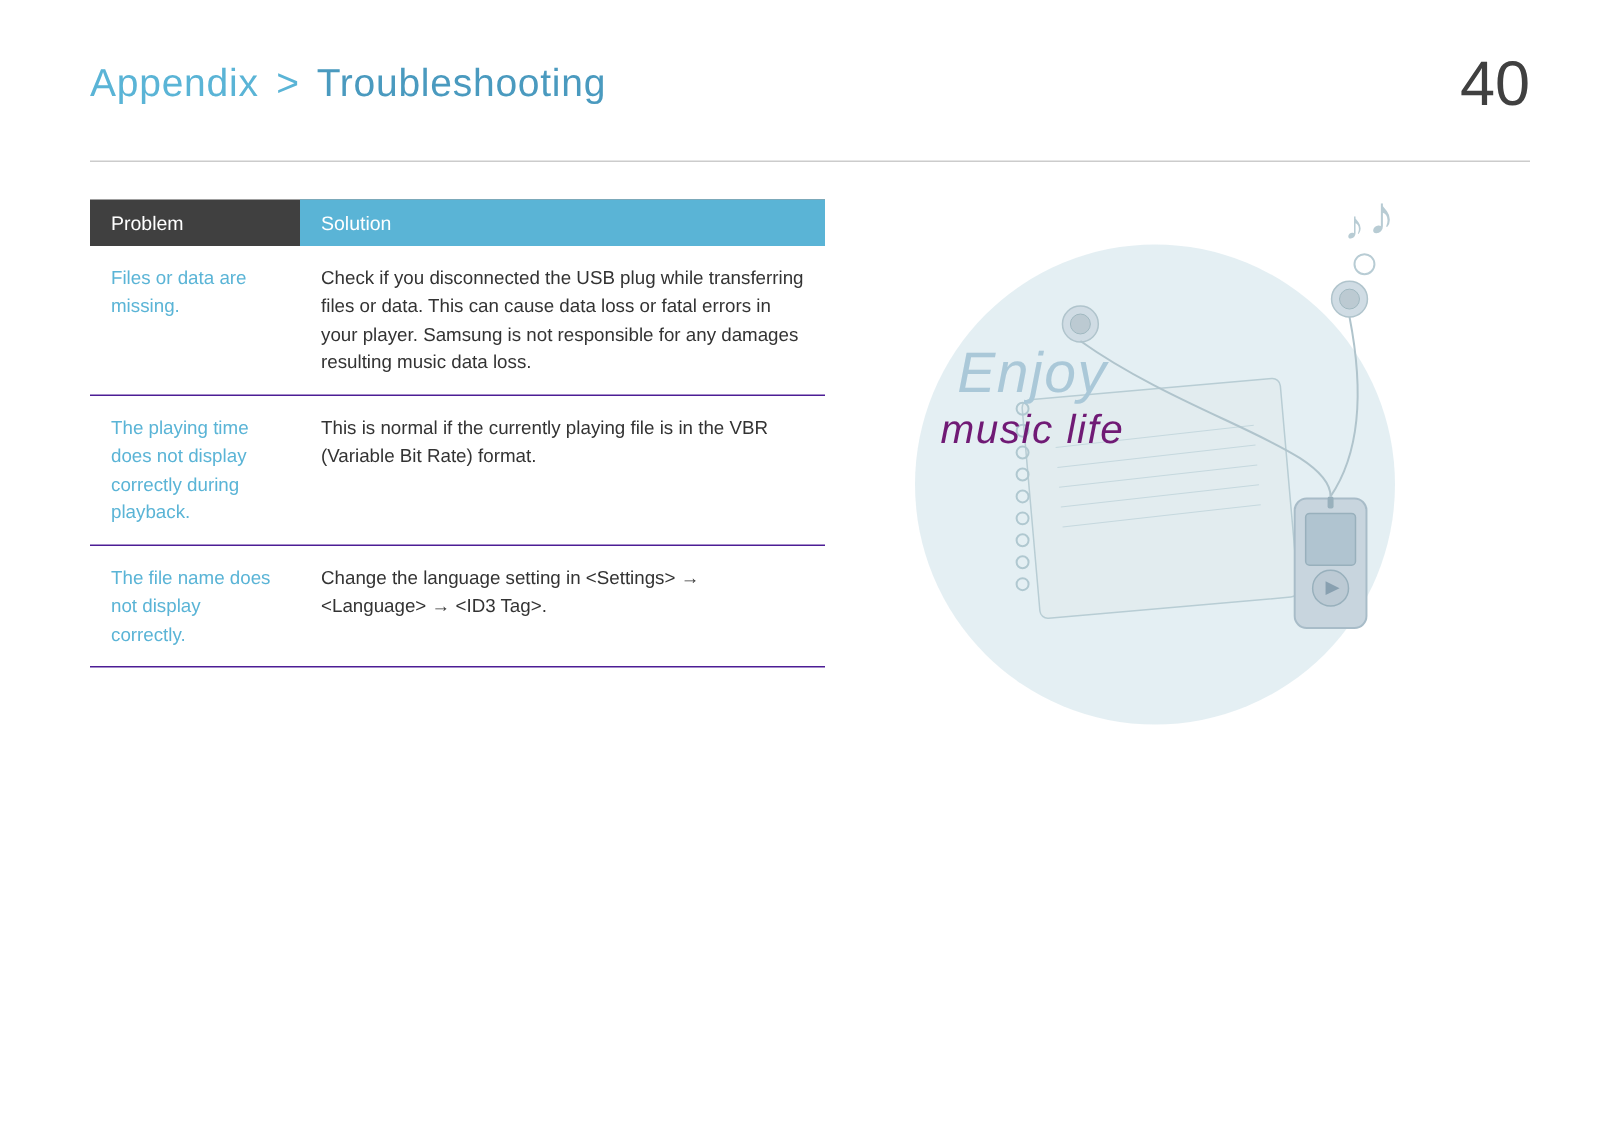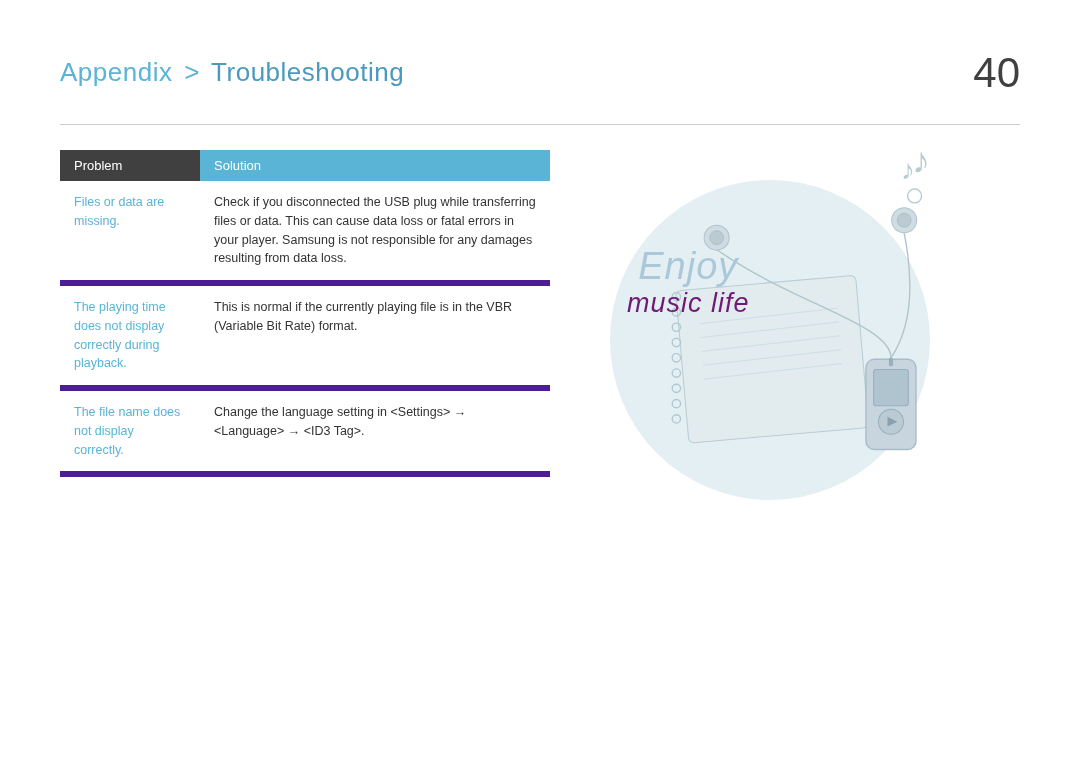"Appendix > Troubleshooting" .page-container { padding: 57px 60px -> 40px 60px }
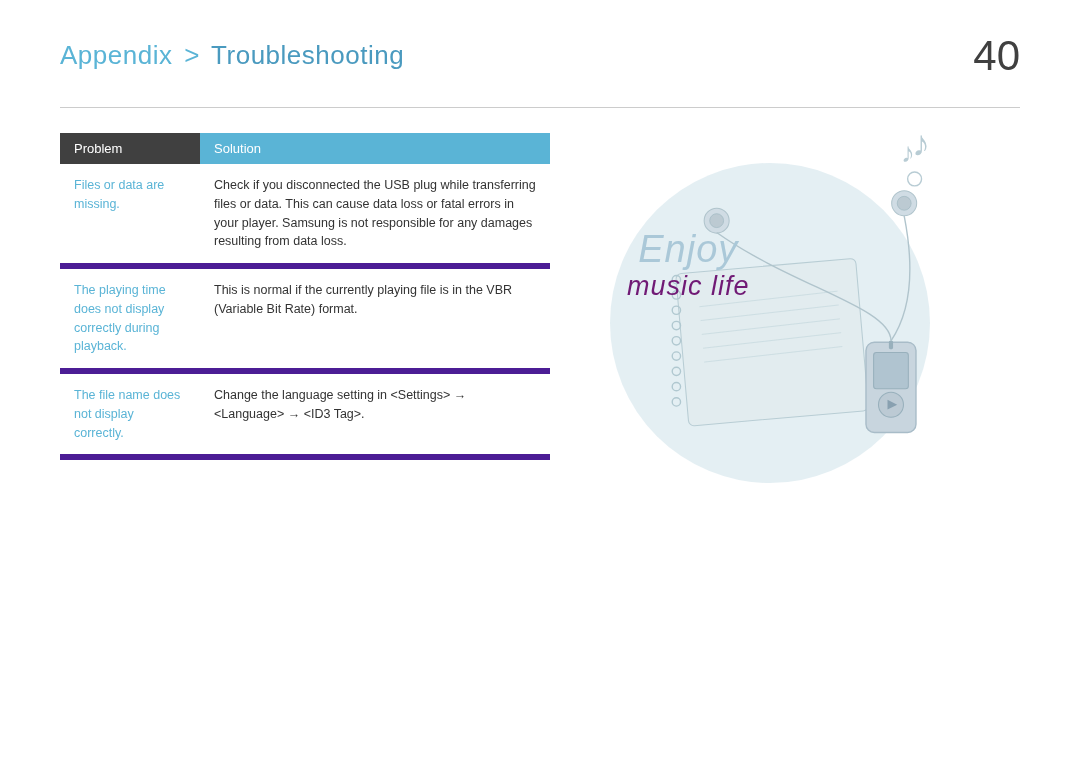"Files or data are missing." .table-body tr { border-bottom: 6px solid #4c1d95 -> 1px solid #4c1d95 }
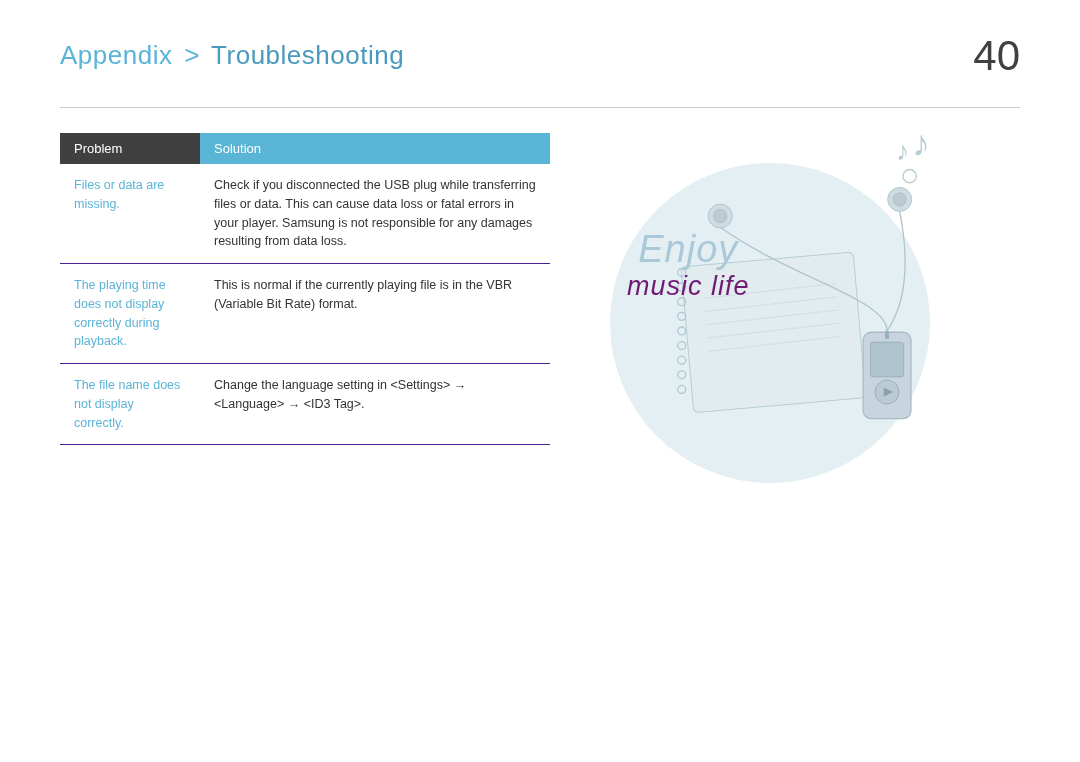"Check if you disconnected the" td.solution-cell { text: from -> music }
